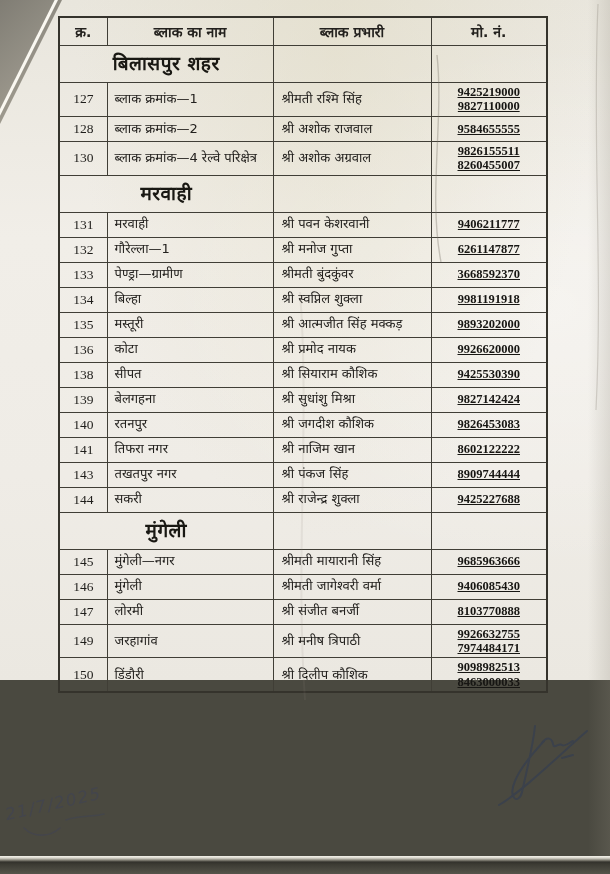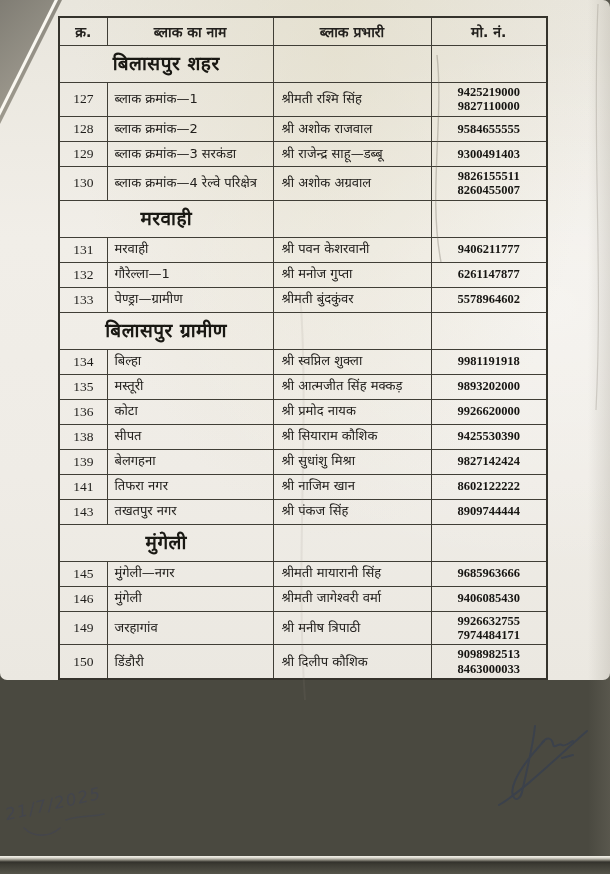"क्र." .paper { border-radius: 7px -> none }
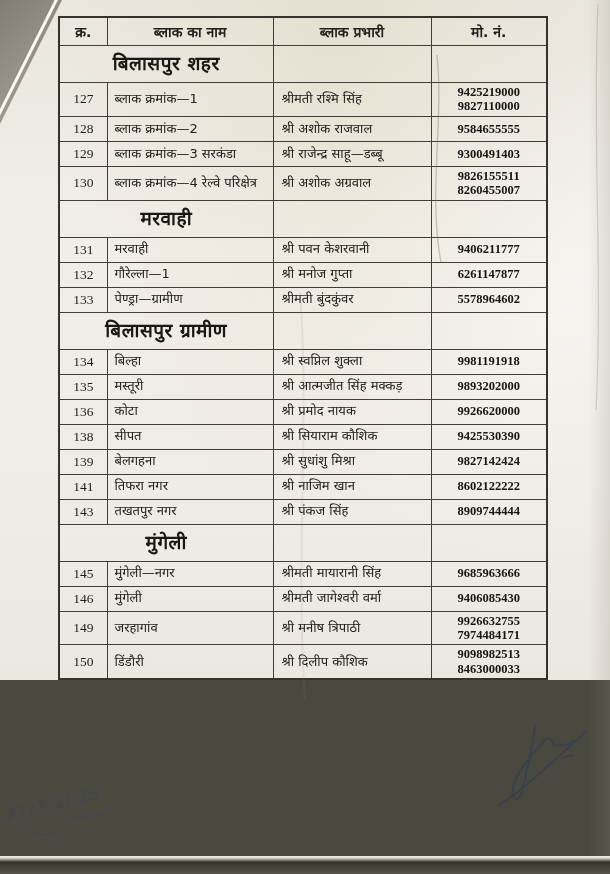"9425219000" td.mob { text-decoration: none -> underline }
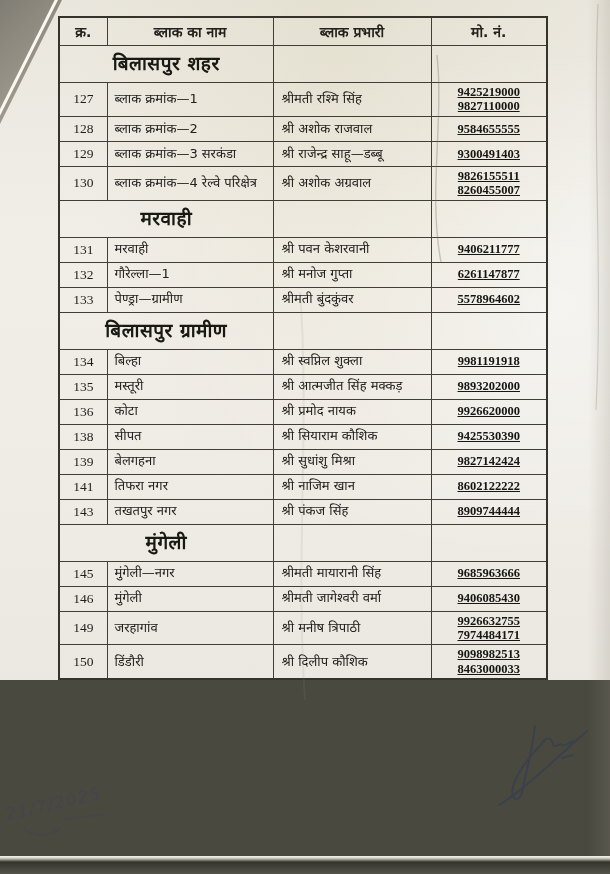"129" tr.data-row { html: <tr> <td>129</td> <td>ब्लाक क्रमांक—3 सरकंडा</td> <td>श्री राजेन्द्र साहू—डब्बू</td> <td> <div>9300491403</div> </td> </tr> -> none }
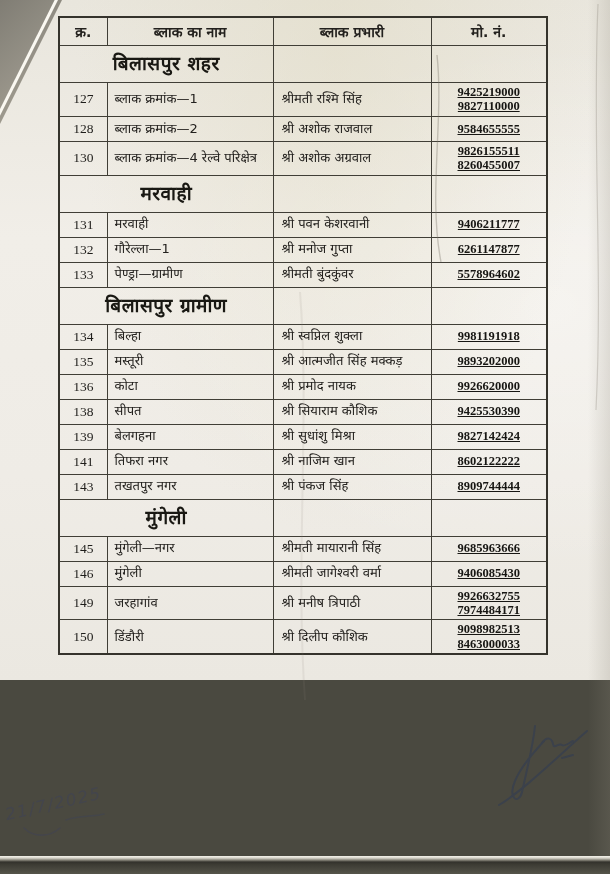"5578964602" div { text: 5578964602 -> 3668592370 }
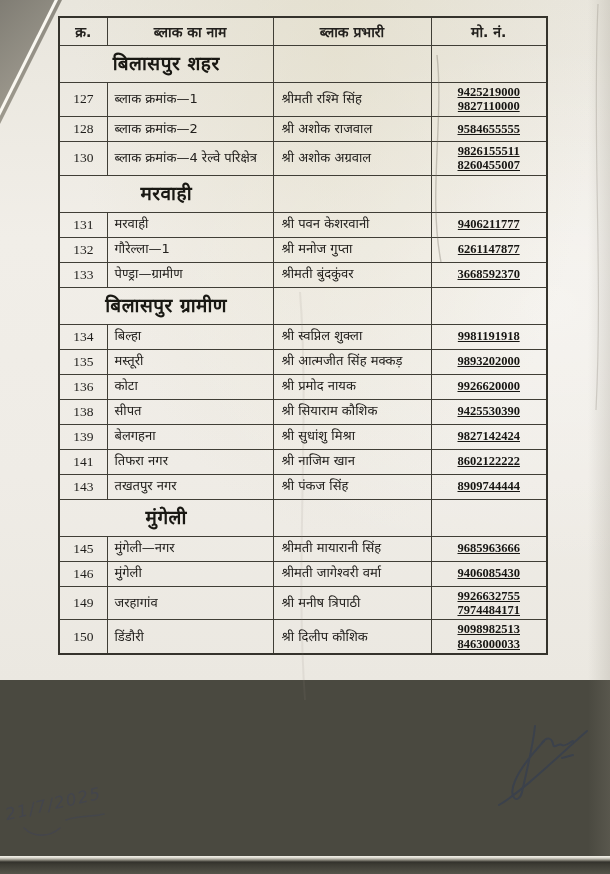"बिलासपुर ग्रामीण" tr.section-row { html: <tr> <td>बिलासपुर ग्रामीण</td> <td></td> <td></td> </tr> -> none }
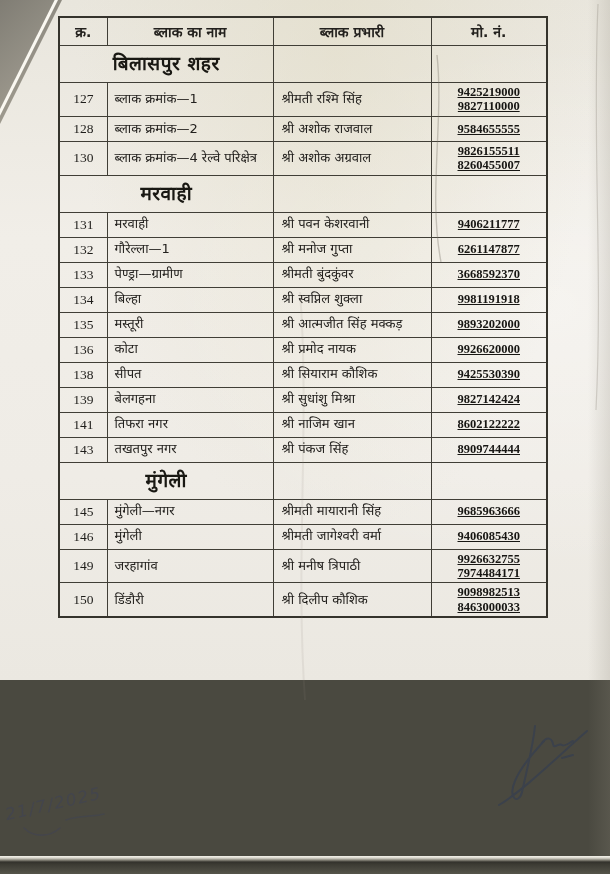"140" tr.data-row { html: none -> <tr> <td>140</td> <td>रतनपुर</td> <td>श्री जगदीश कौशिक</td> <td> <div>9826453083</div> </td> </tr> }
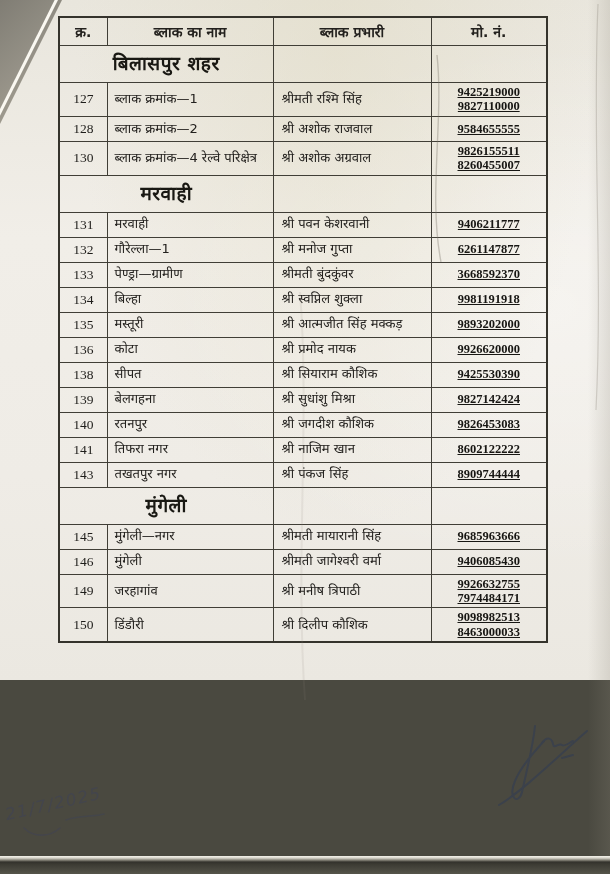"144" tr.data-row { html: none -> <tr> <td>144</td> <td>सकरी</td> <td>श्री राजेन्द्र शुक्ला</td> <td> <div>9425227688</div> </td> </tr> }
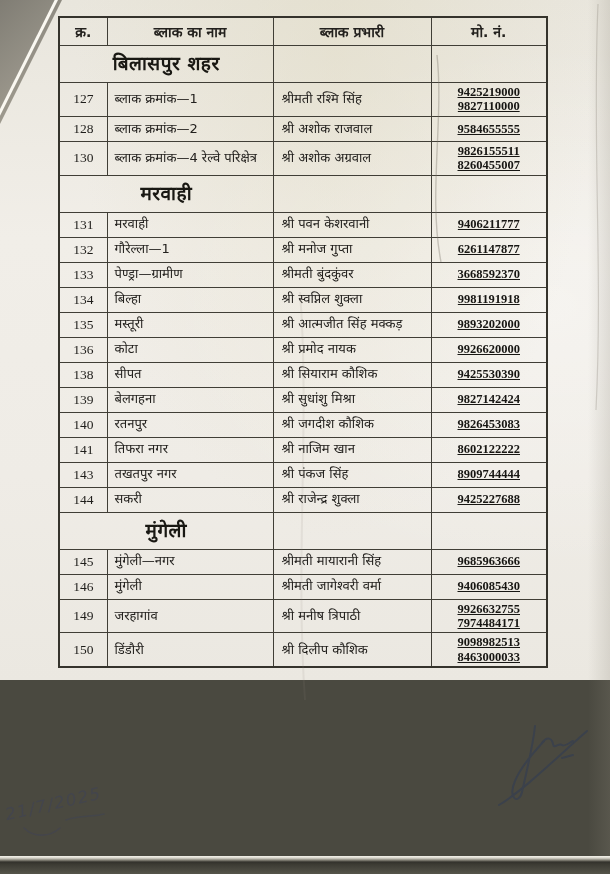"147" tr.data-row { html: none -> <tr> <td>147</td> <td>लोरमी</td> <td>श्री संजीत बनर्जी</td> <td> <div>8103770888</div> </td> </tr> }
